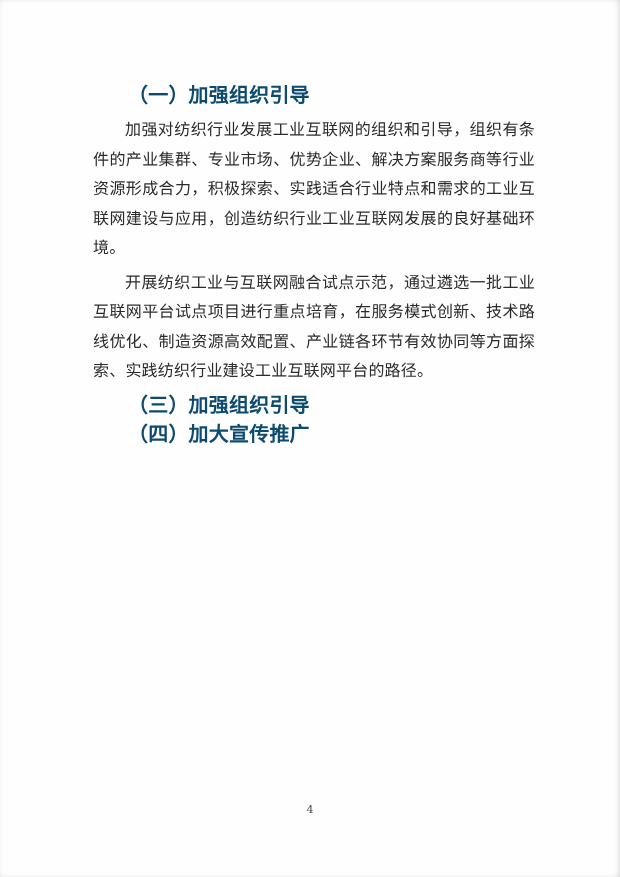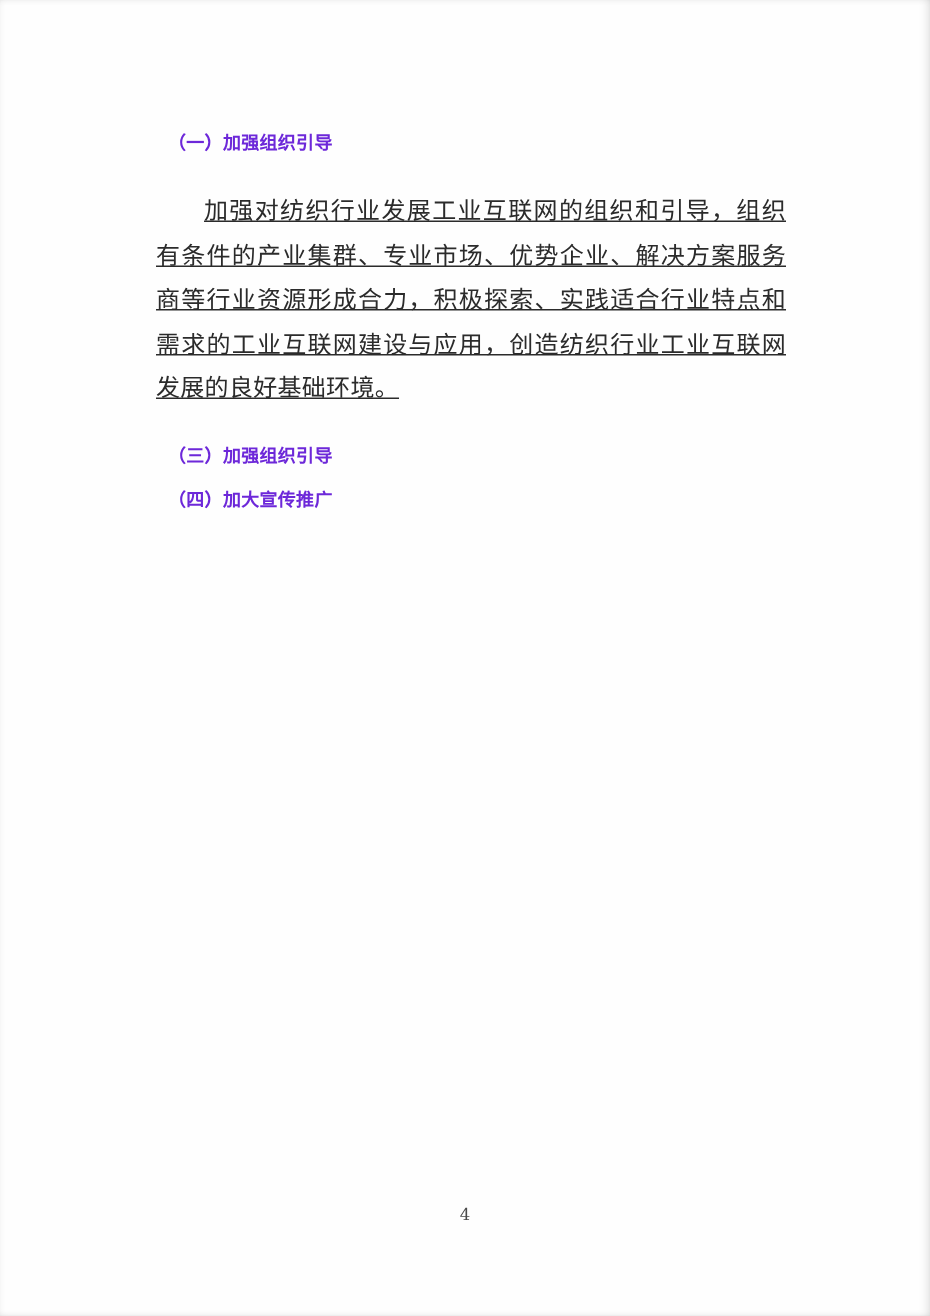"（一）加强组织引导" .sec-heading { color: #6d28d9 -> #0c4a6e; font-size: 12px -> 20px }
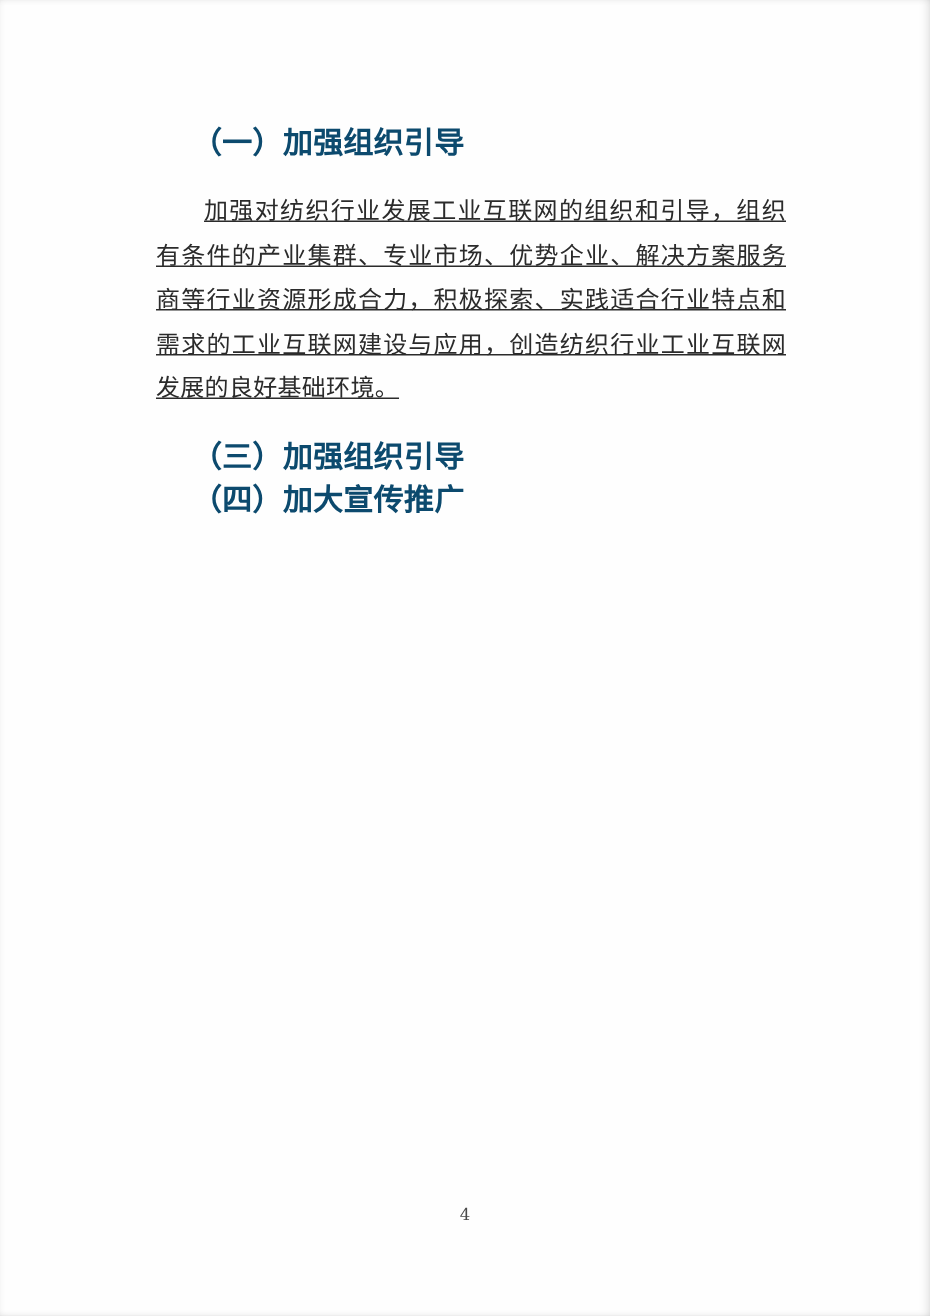"加强对纺织行业发展工业互联网的组织和引导，组织有条件的产业集群、专业市场、优势企" .sec-body { margin: 16px -> 5px; text-decoration: underline -> none }
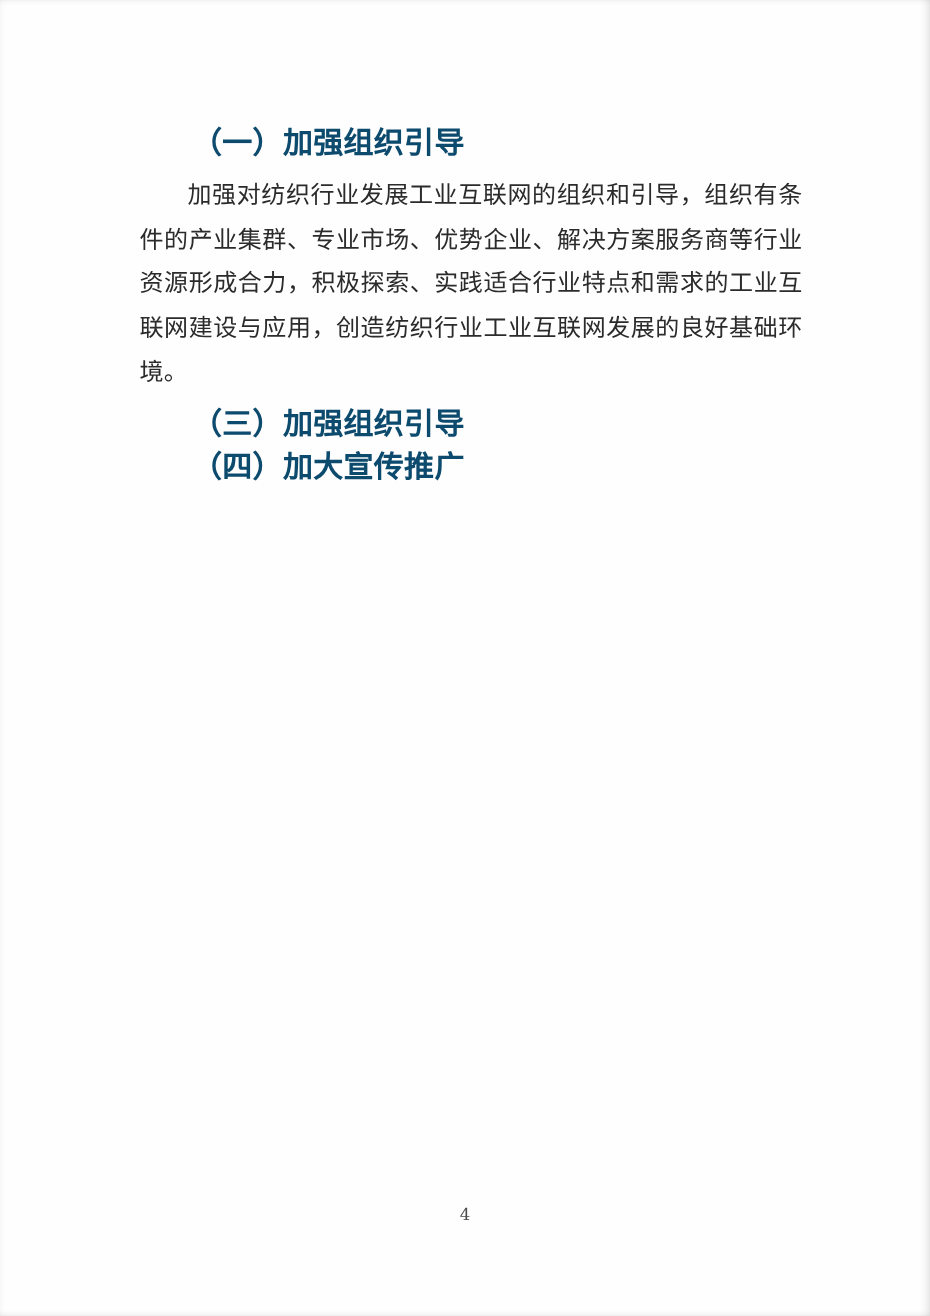"开展纺织工业与互联网融合试点示范，通过遴选一批工业互联网平台试点项目进行重点培育" p.sec-body { html: none -> <p>开展纺织工业与互联网融合试点示范，通过遴选一批工业互联网平台试点项目进行重点培育，在服务模式创新、技术路线优化、制造资源高效配置、产业链各环节有效协同等方面探索、实践纺织行业建设工业互联网平台的路径。</p> }
